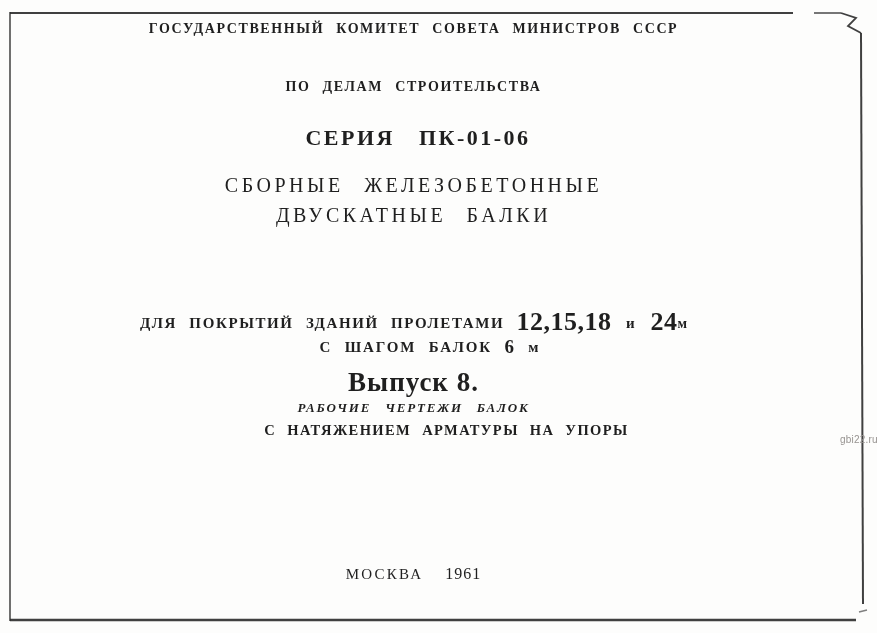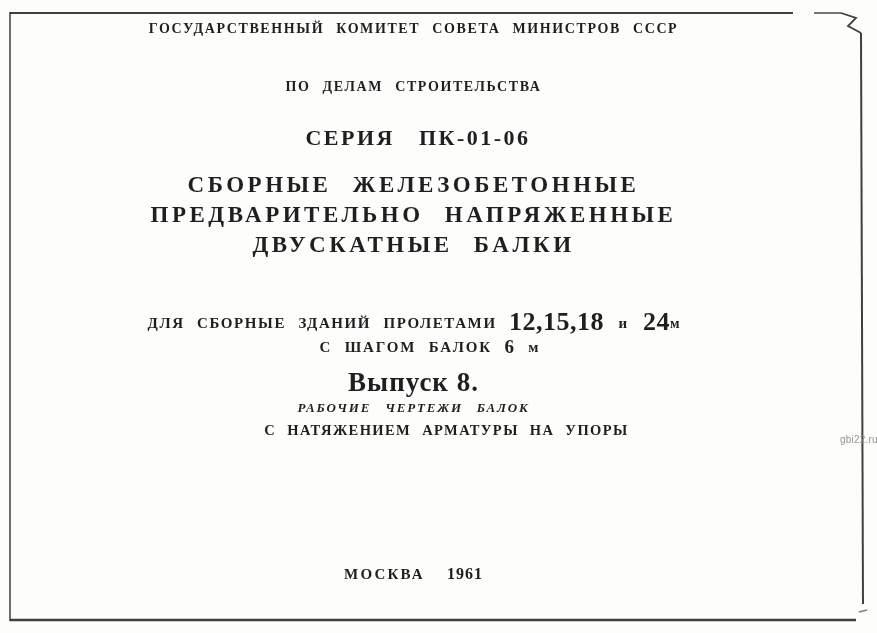"СБОРНЫЕ ЖЕЛЕЗОБЕТОННЫЕ" .main-title { font-size: 23px -> 20px; font-weight: bold -> normal }
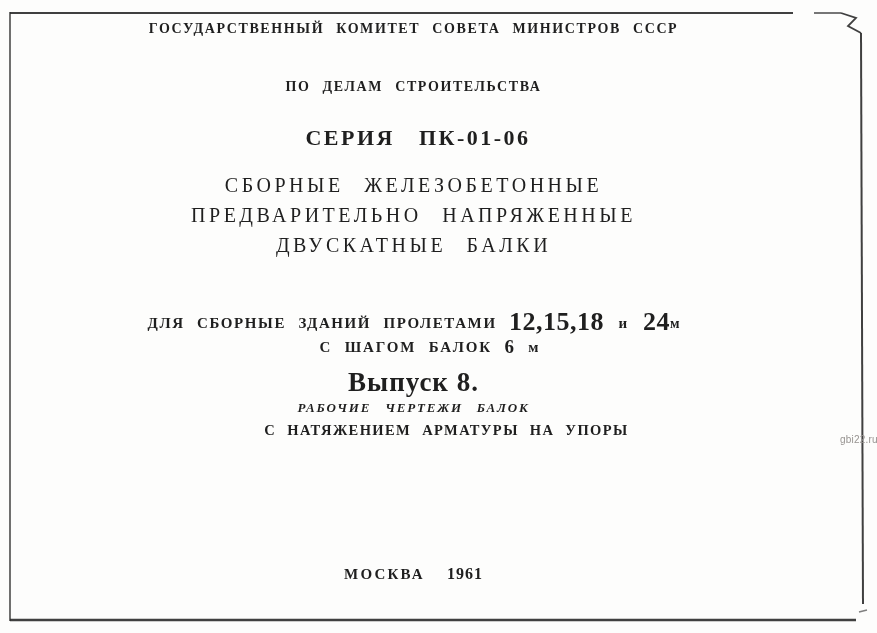"ПРЕДВАРИТЕЛЬНО НАПРЯЖЕННЫЕ" div { html: <div>ПРЕДВАРИТЕЛЬНО НАПРЯЖЕННЫЕ</div> -> none }
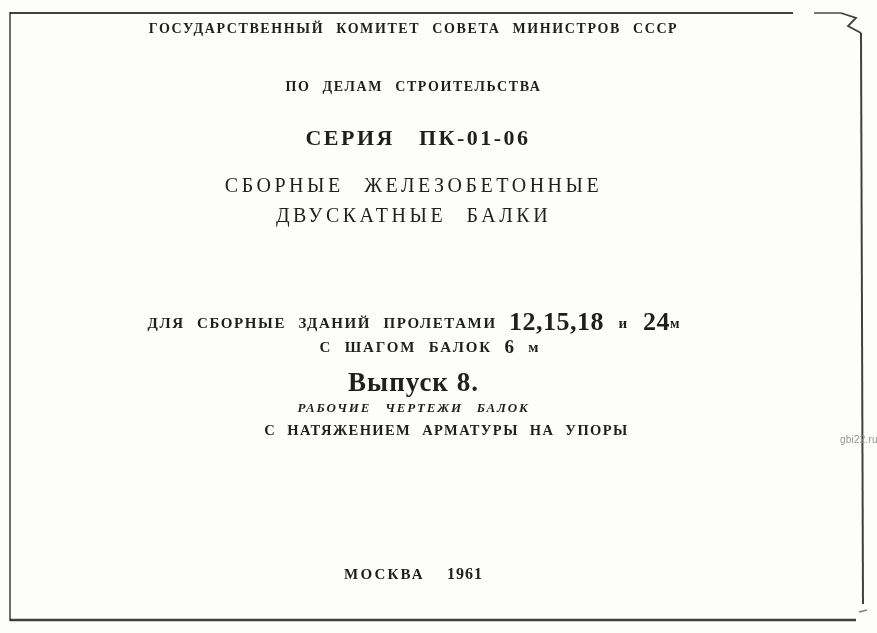"ДЛЯ СБОРНЫЕ ЗДАНИЙ ПРОЛЕТАМИ" span { text: СБОРНЫЕ -> ПОКРЫТИЙ }
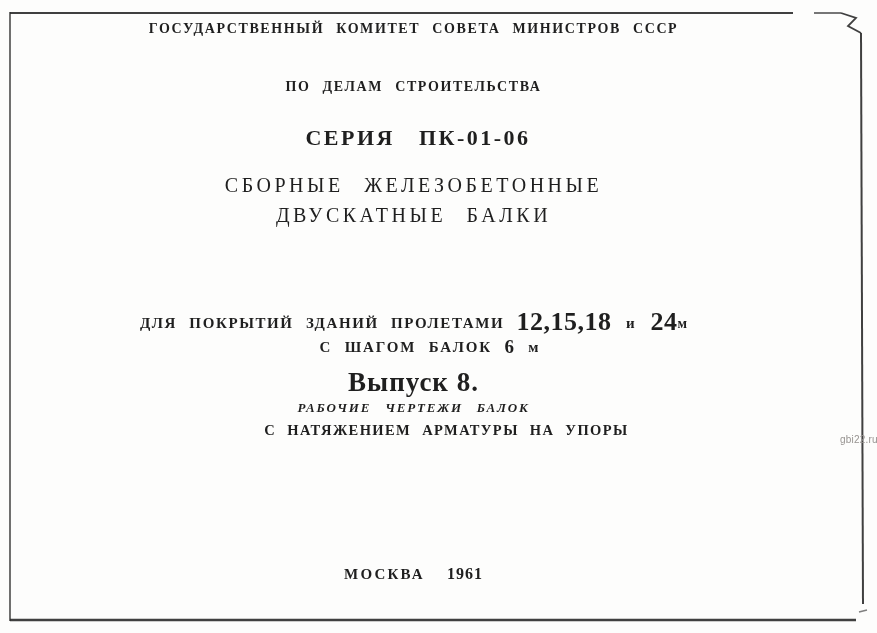"МОСКВА 1961" .imprint { font-weight: bold -> normal }
